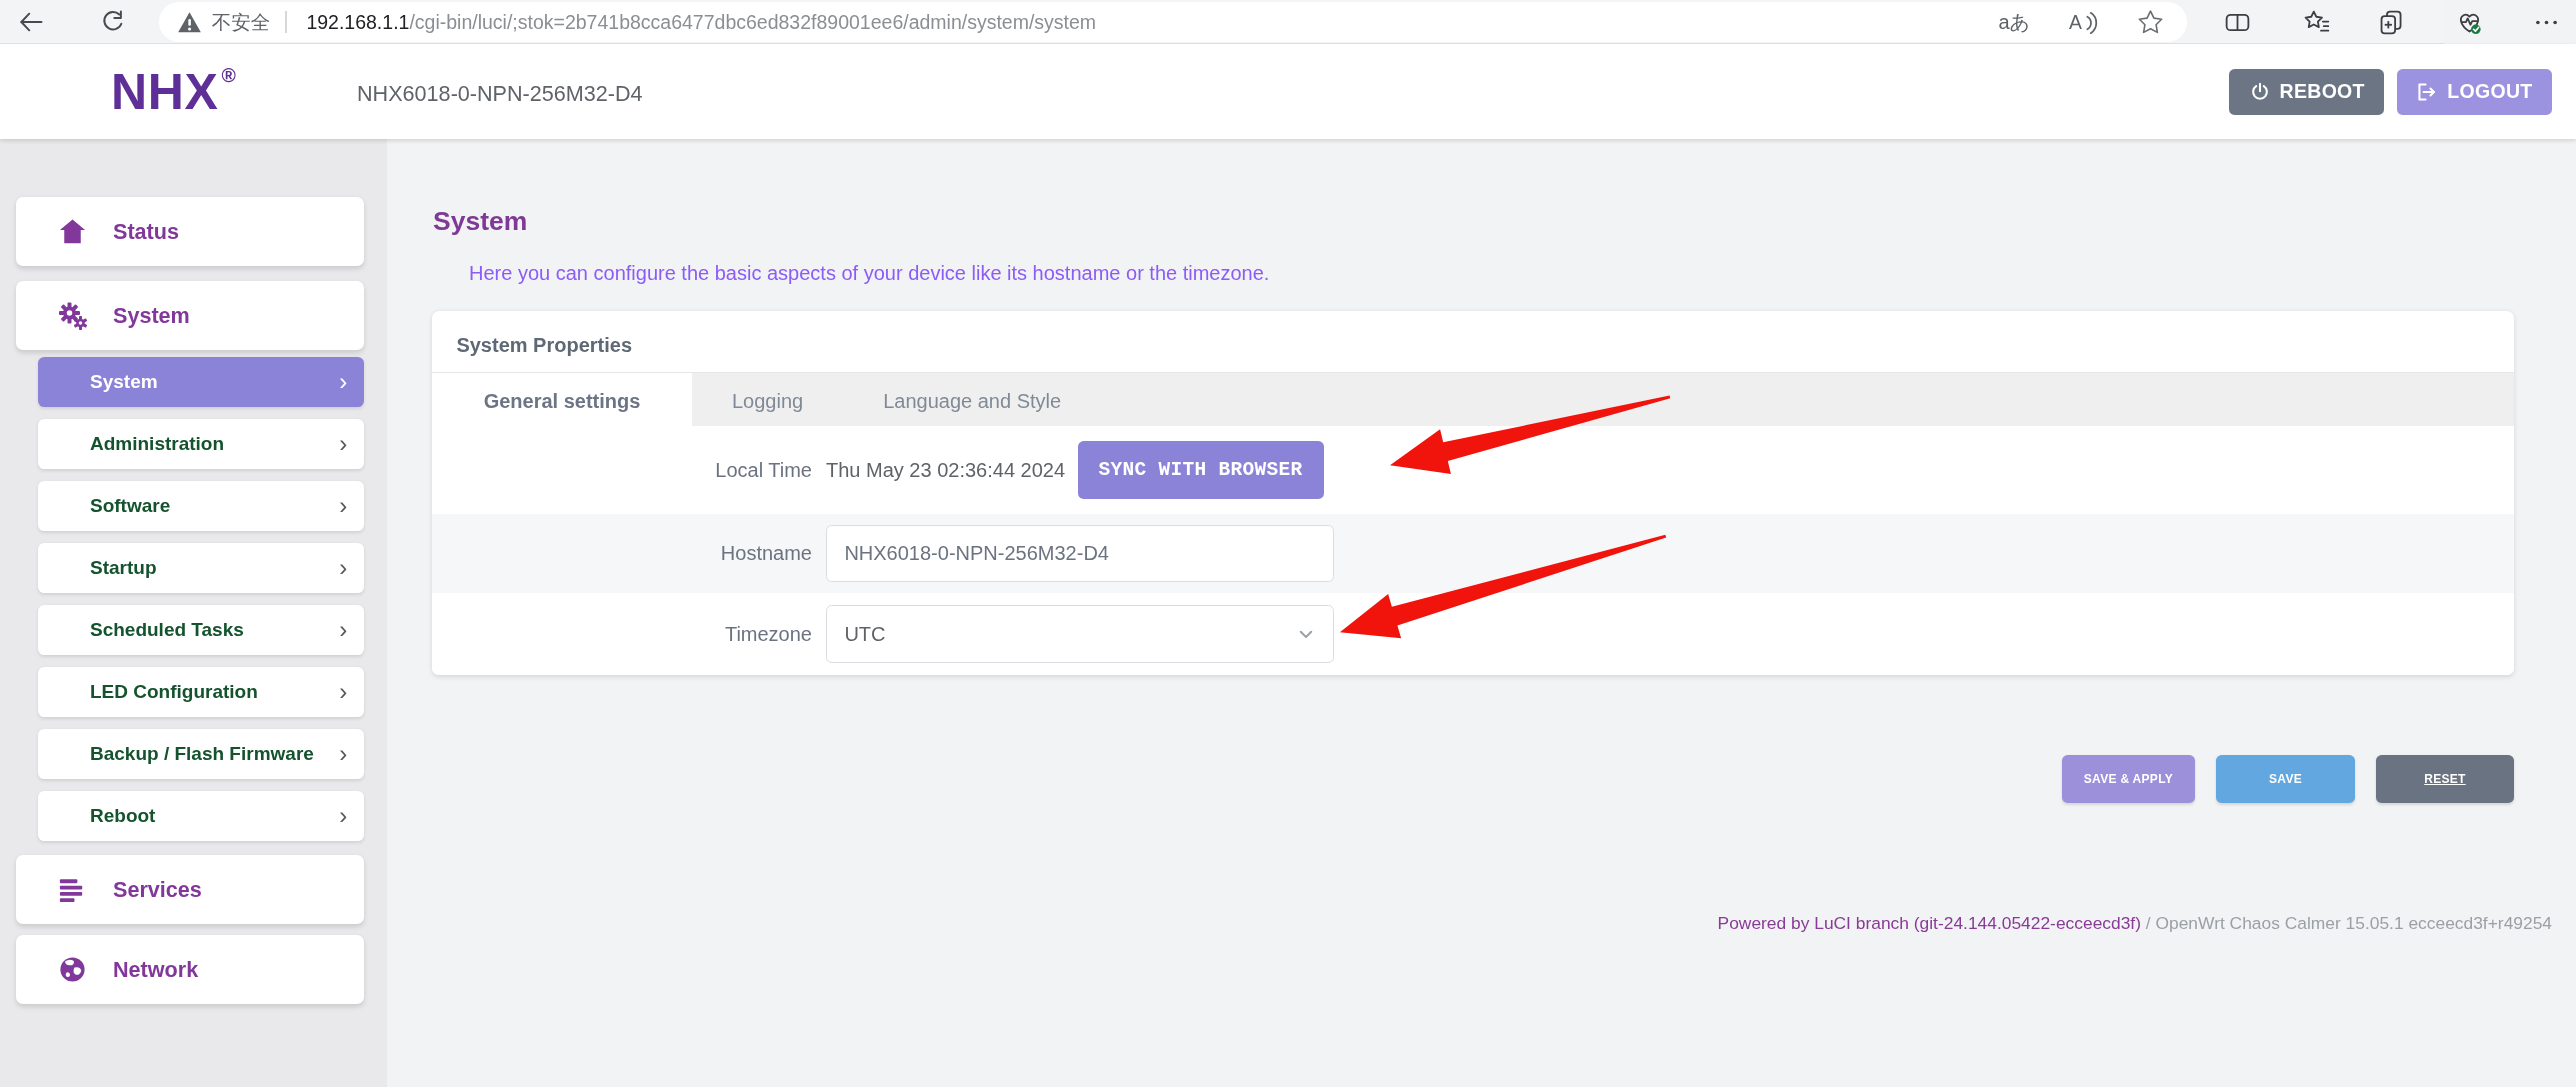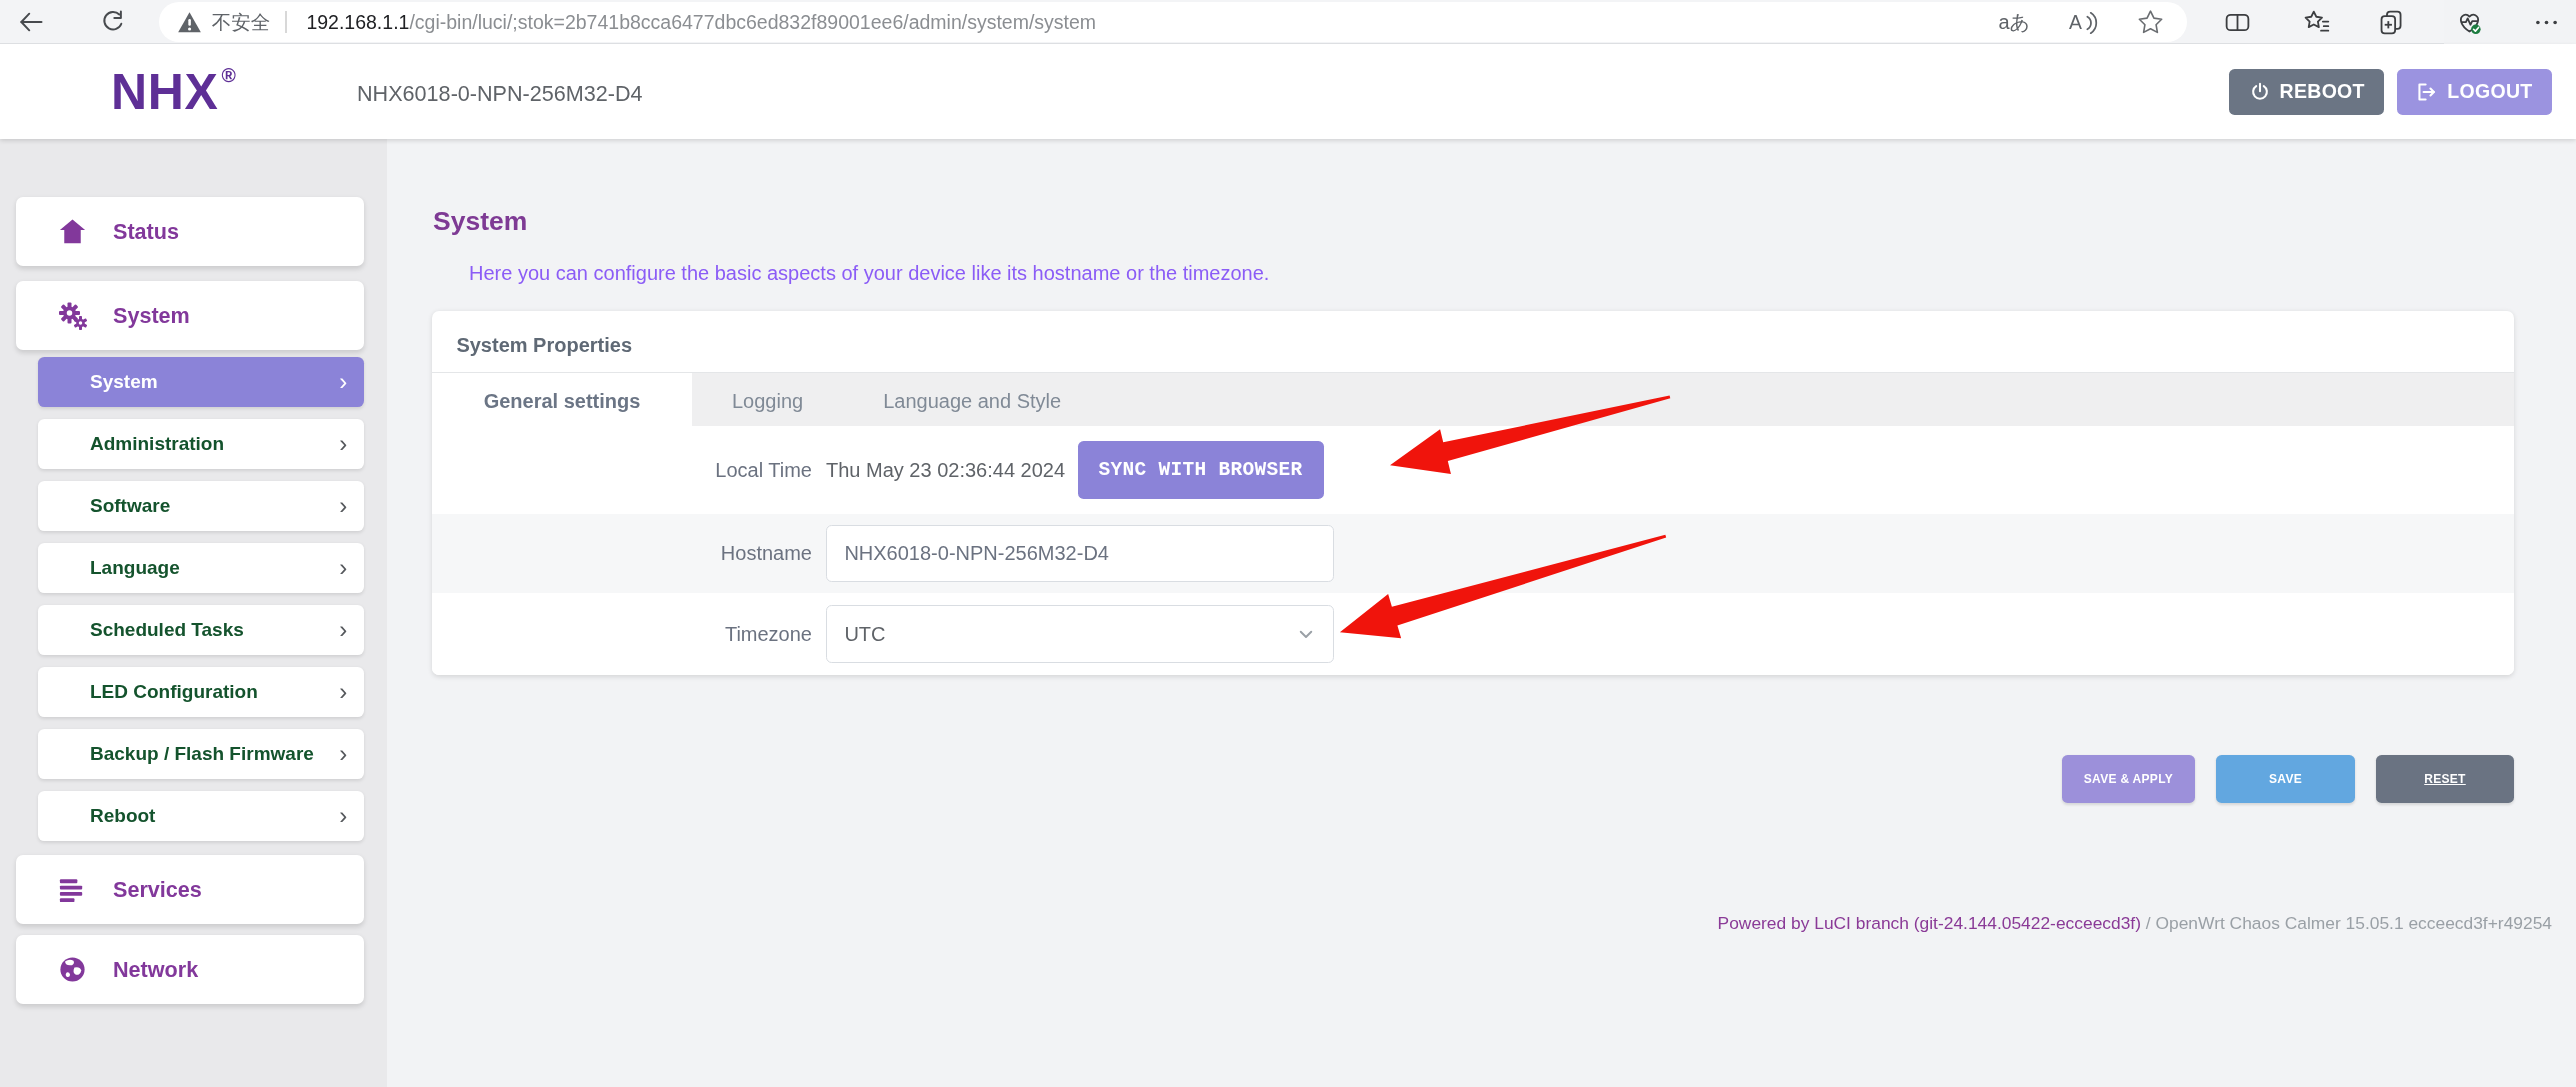"Language" span.sub-label { text: Language -> Startup }
